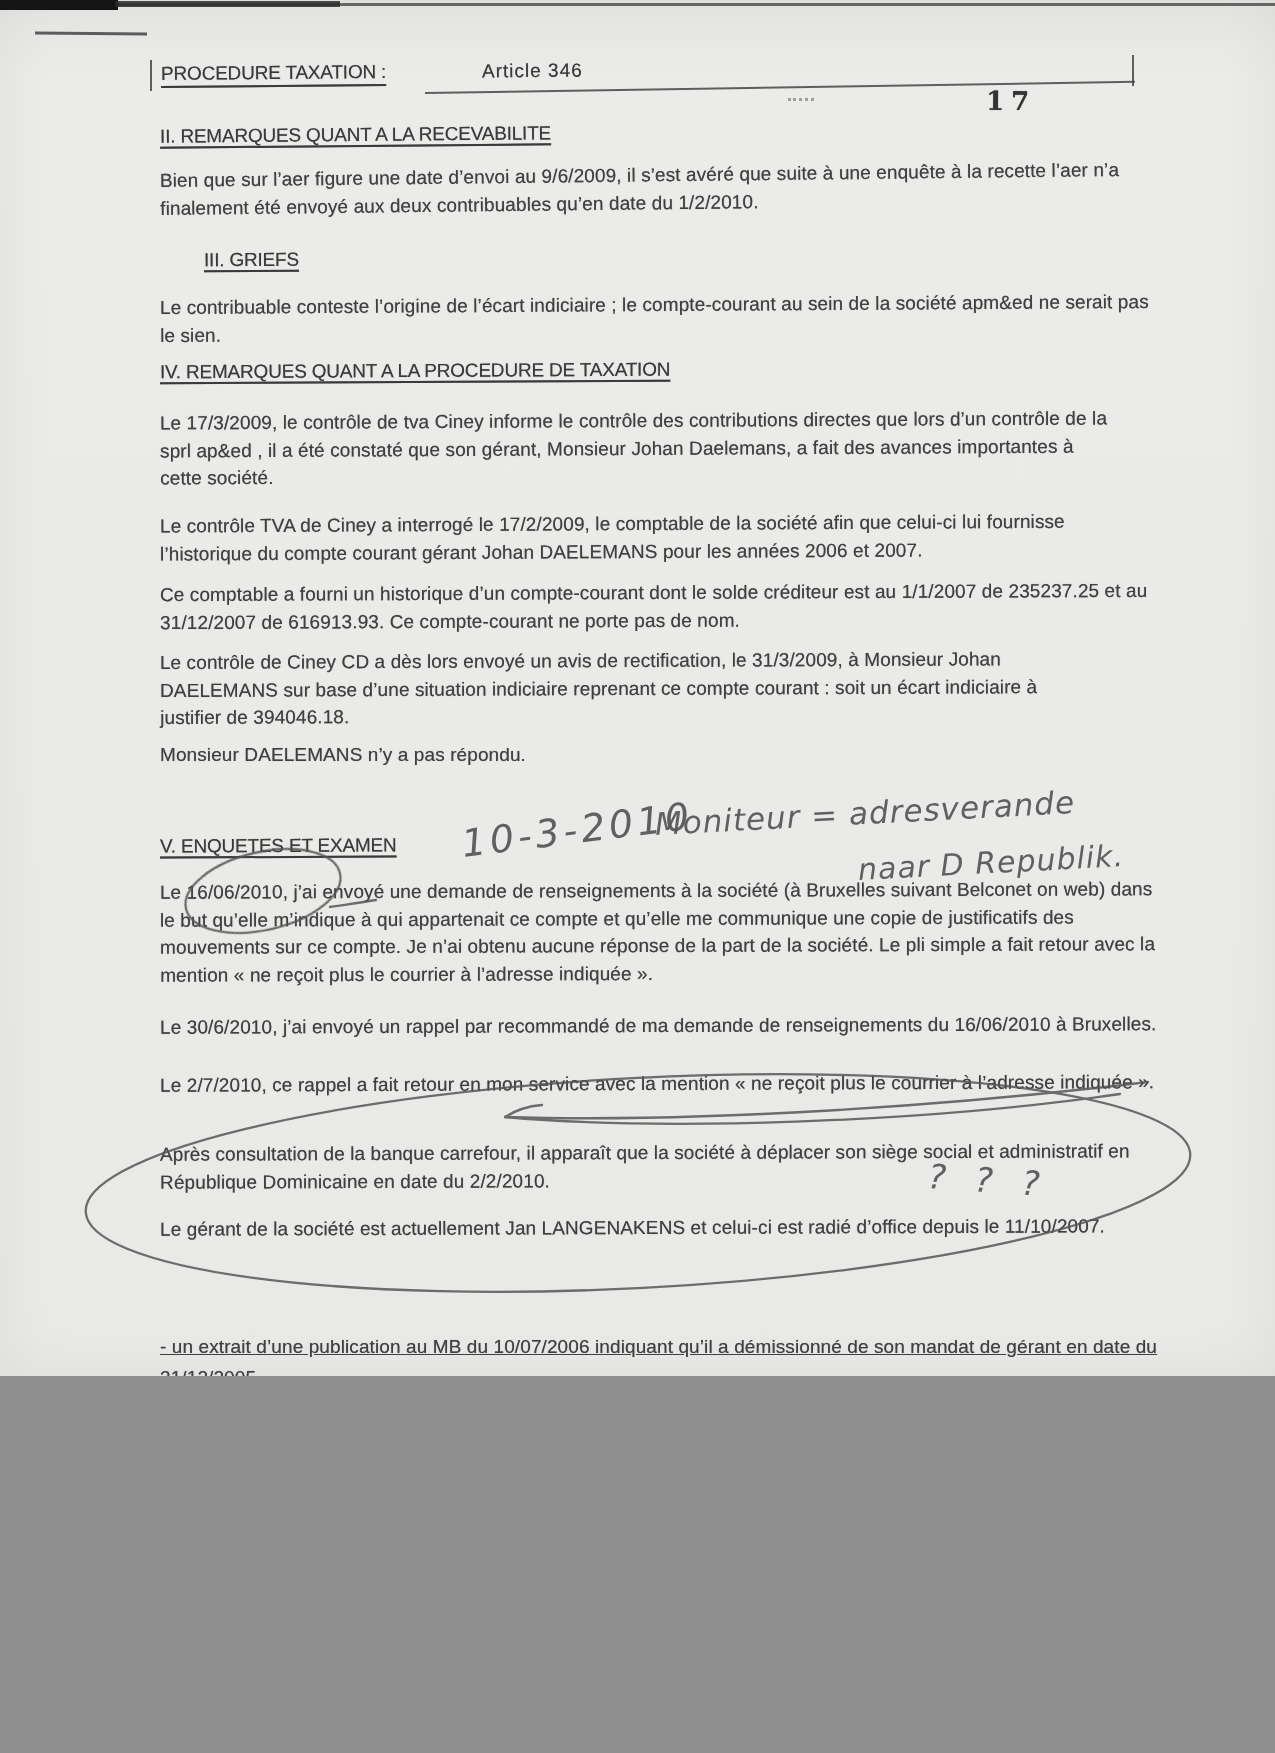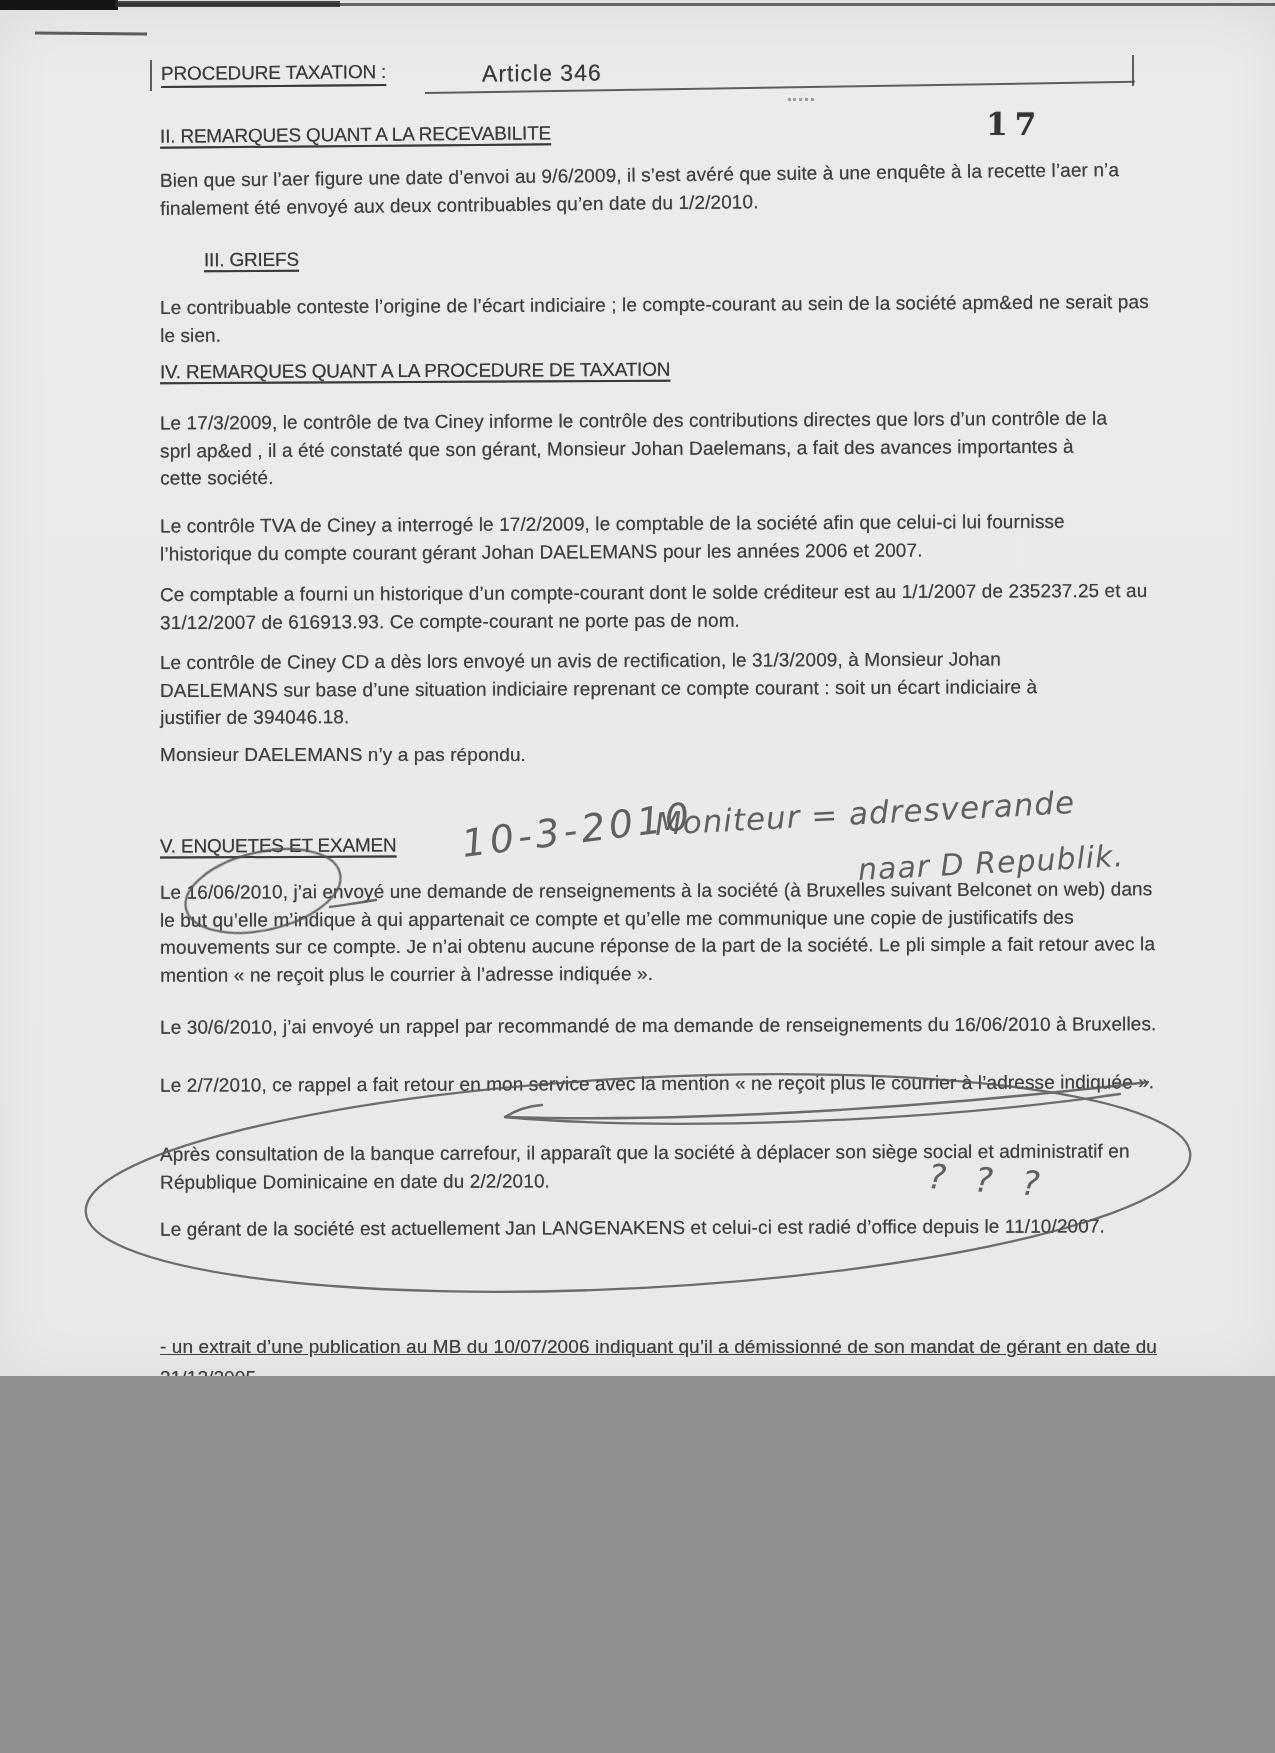"Article 346" .hdr-article { font-size: 23px -> 19px }
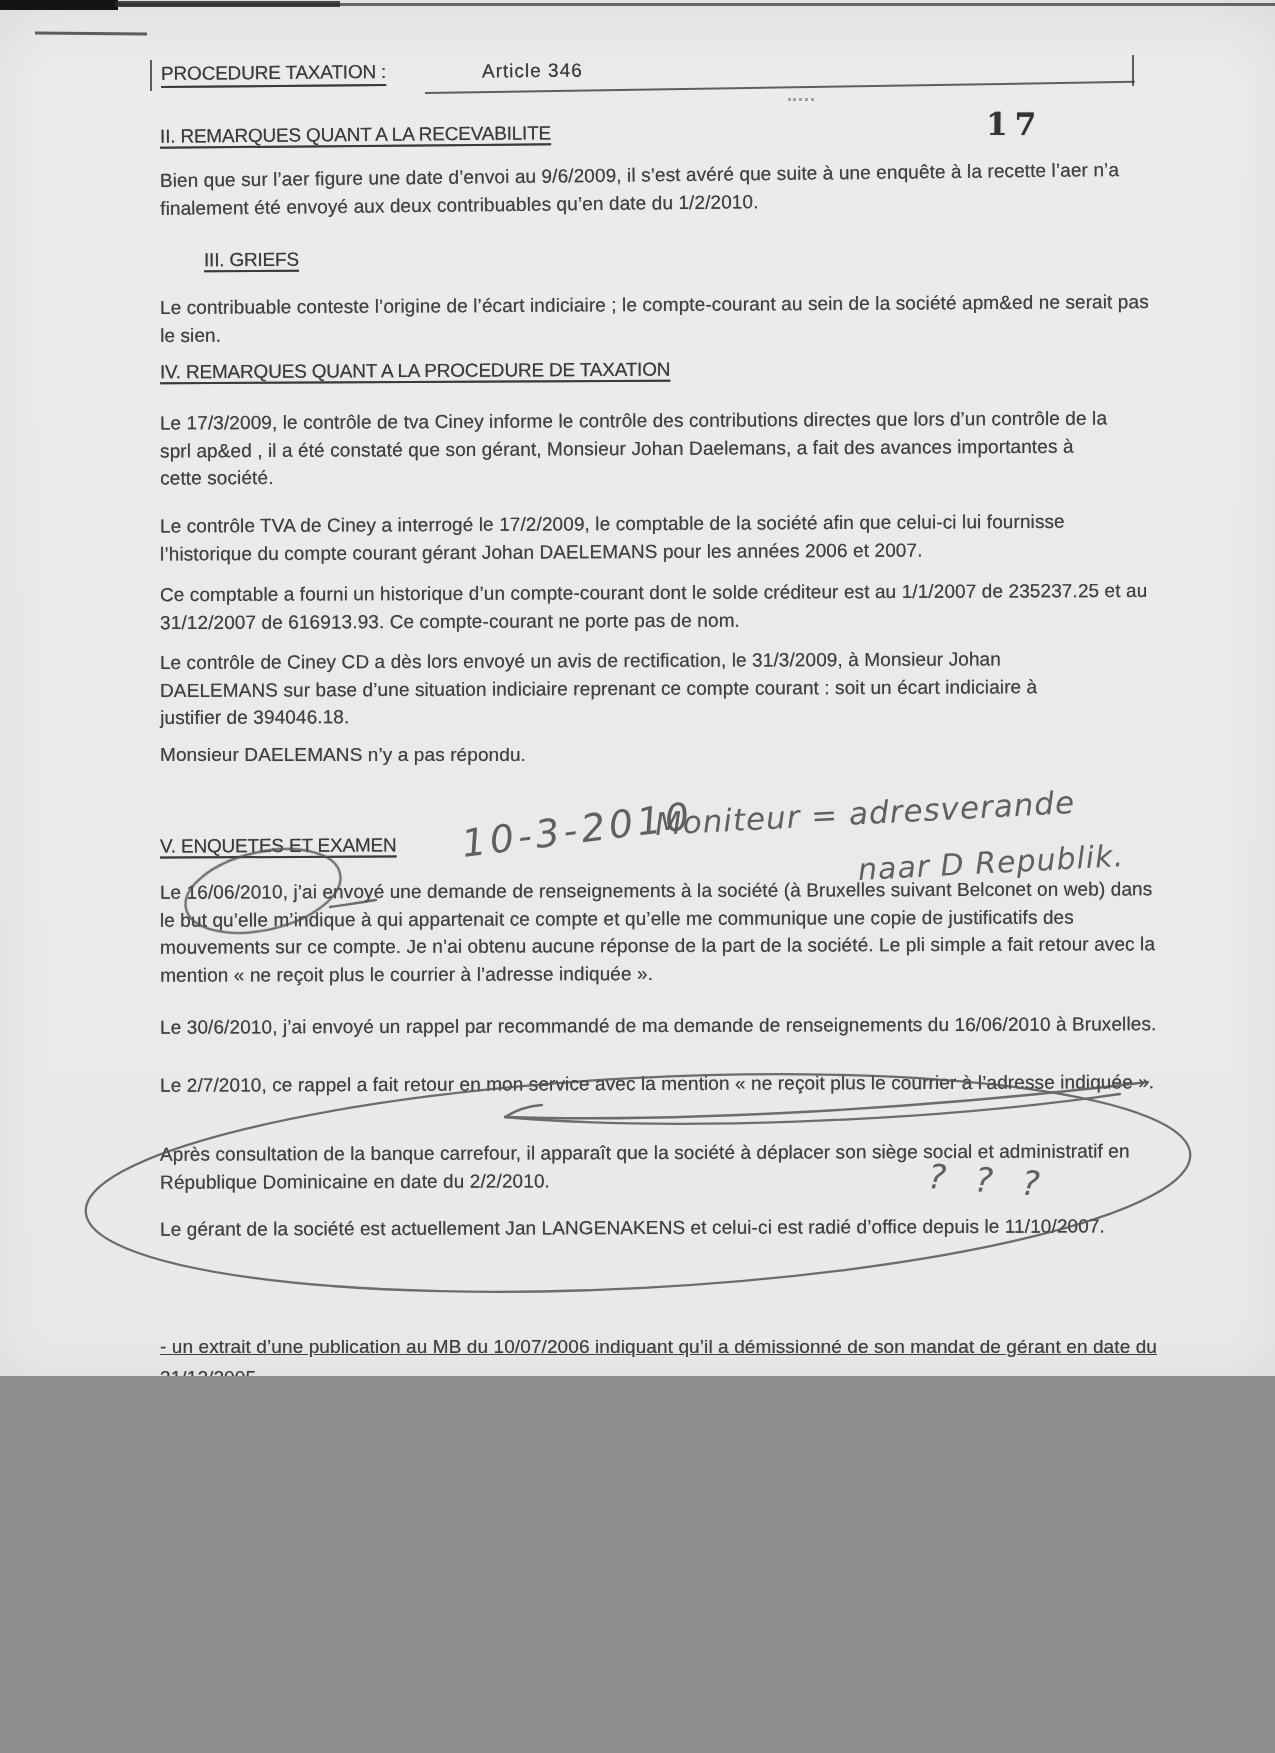"17" .stamp { font-size: 31px -> 26px; margin-top: 20px -> none }
